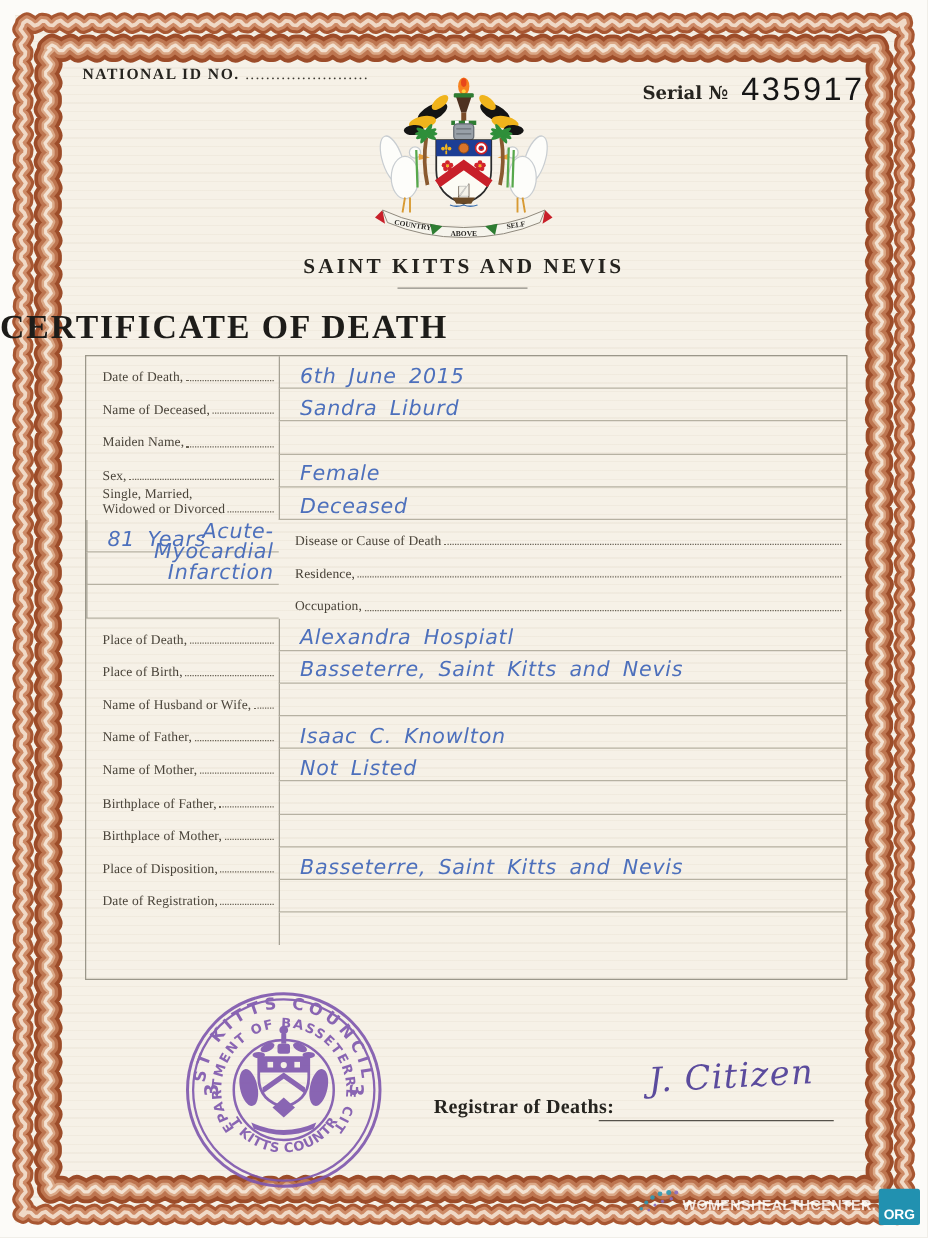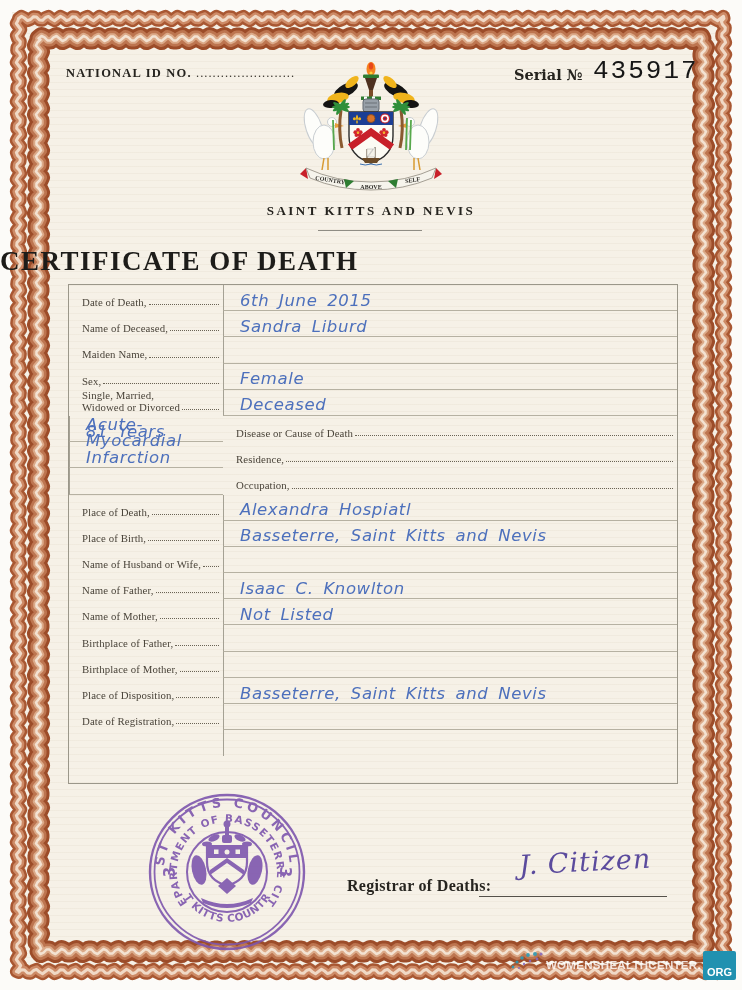"NATIONAL ID NO. ........................" .national-id { top: 66px -> 52px }
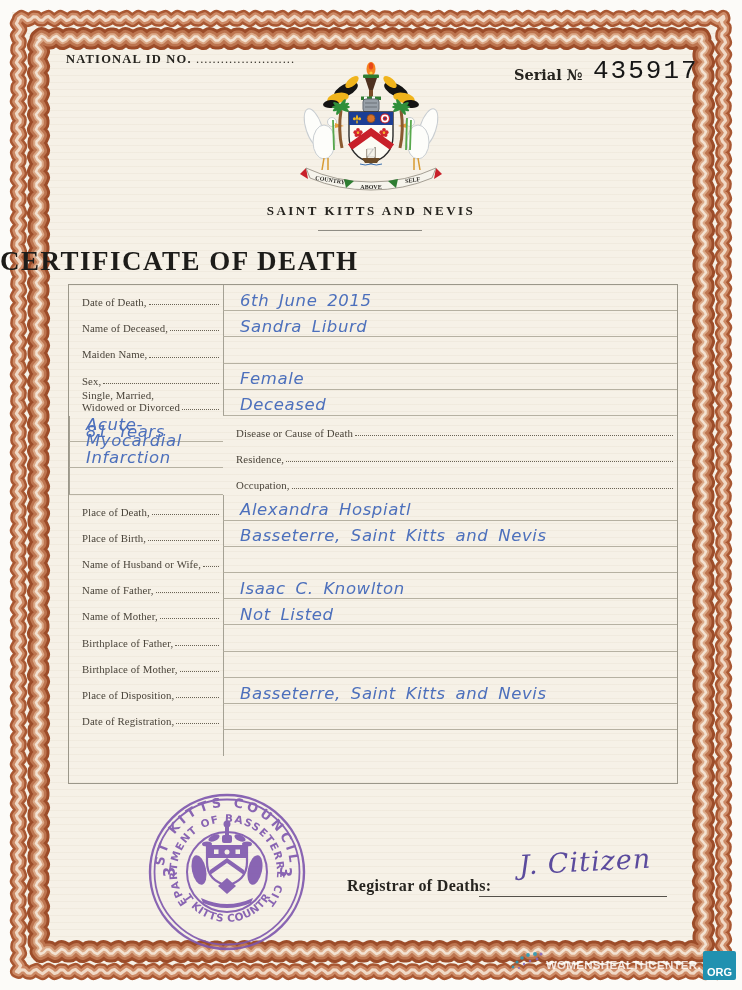"435917" .serial-number { font-family: Liberation Mono, monospace -> Liberation Sans, sans-serif }
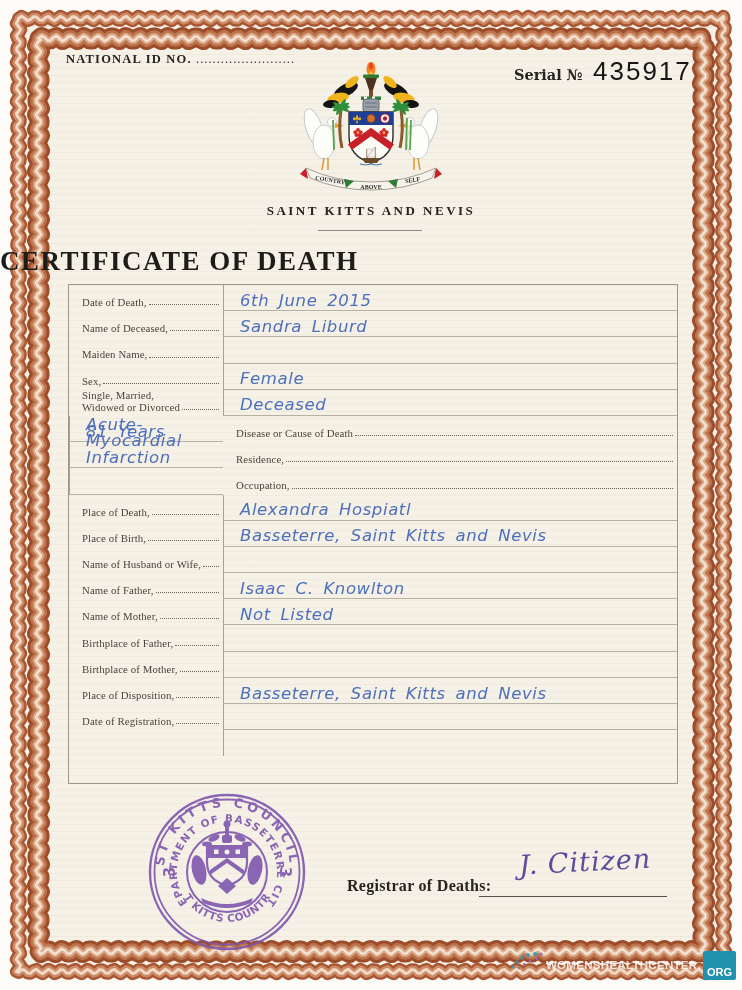"SAINT KITTS AND NEVIS" .country-name { font-size: 13px -> 17px }
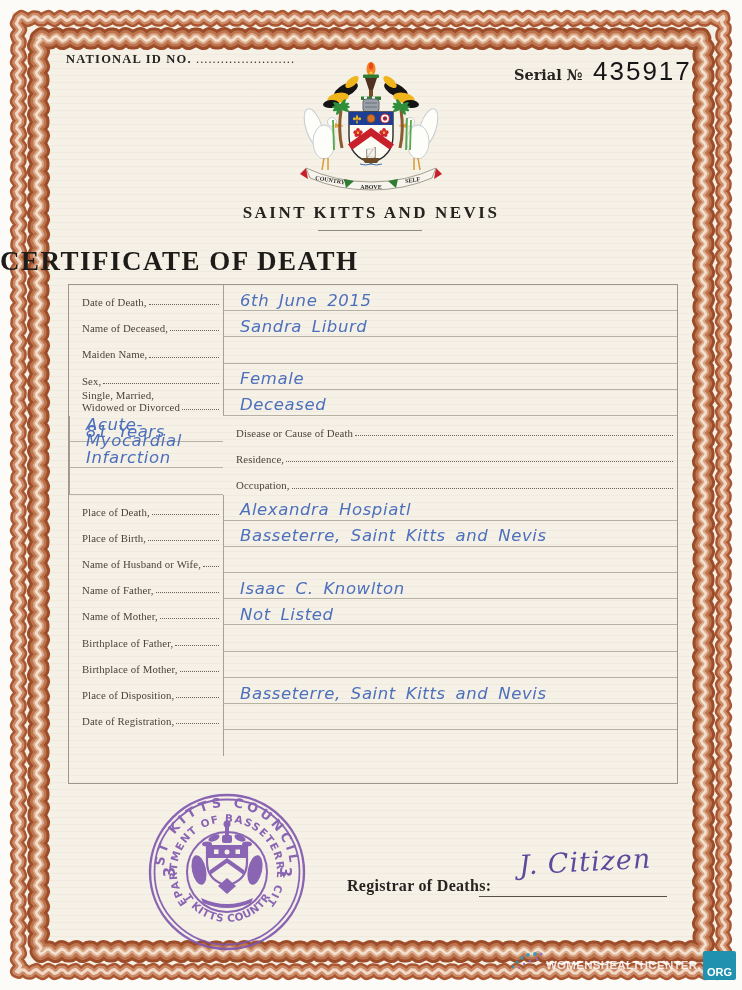"6th June 2015" .val { text-align: none -> right }
